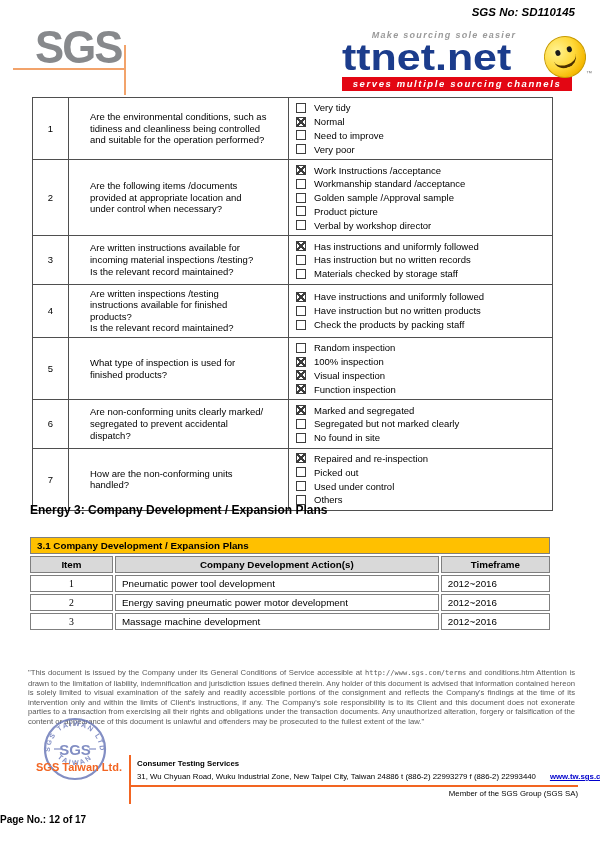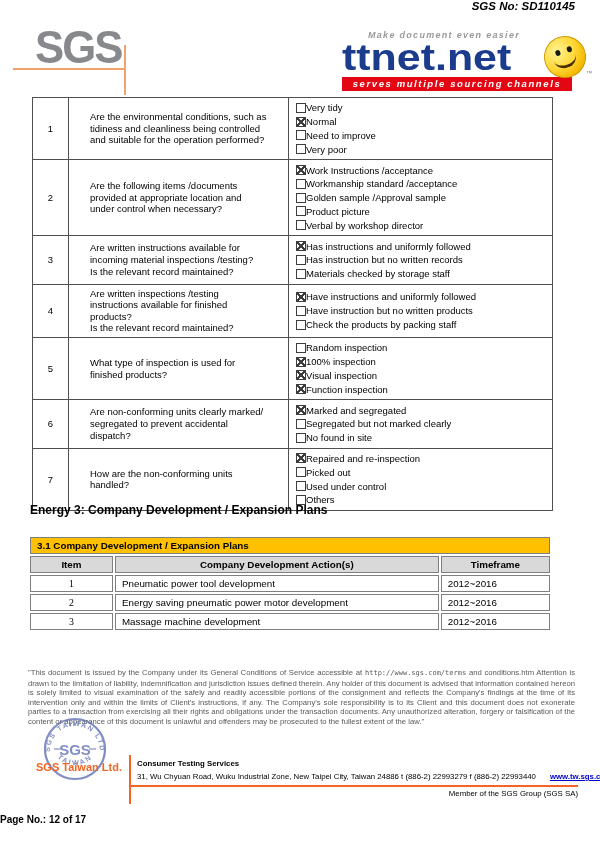"SGS No: SD110145" .sgs-no { top: 0 -> 6px }
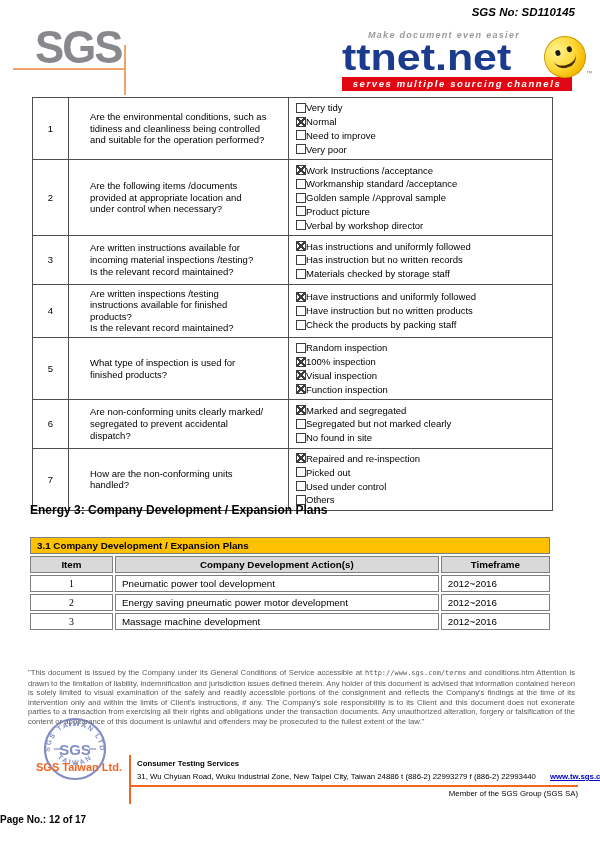"Make document even easier" div.ttnet-tagline { text: document even -> sourcing sole }
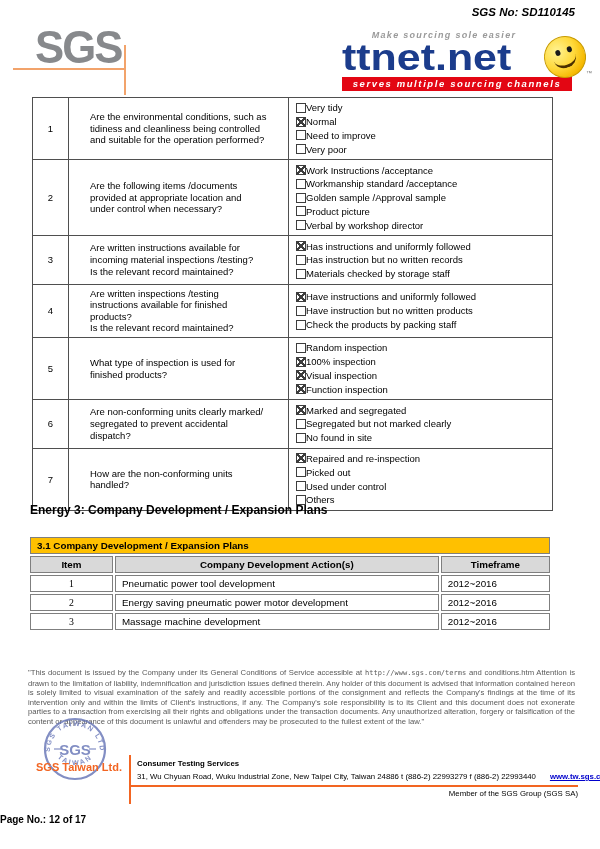"Very tidy" .opt { gap: 0 -> 8px }
